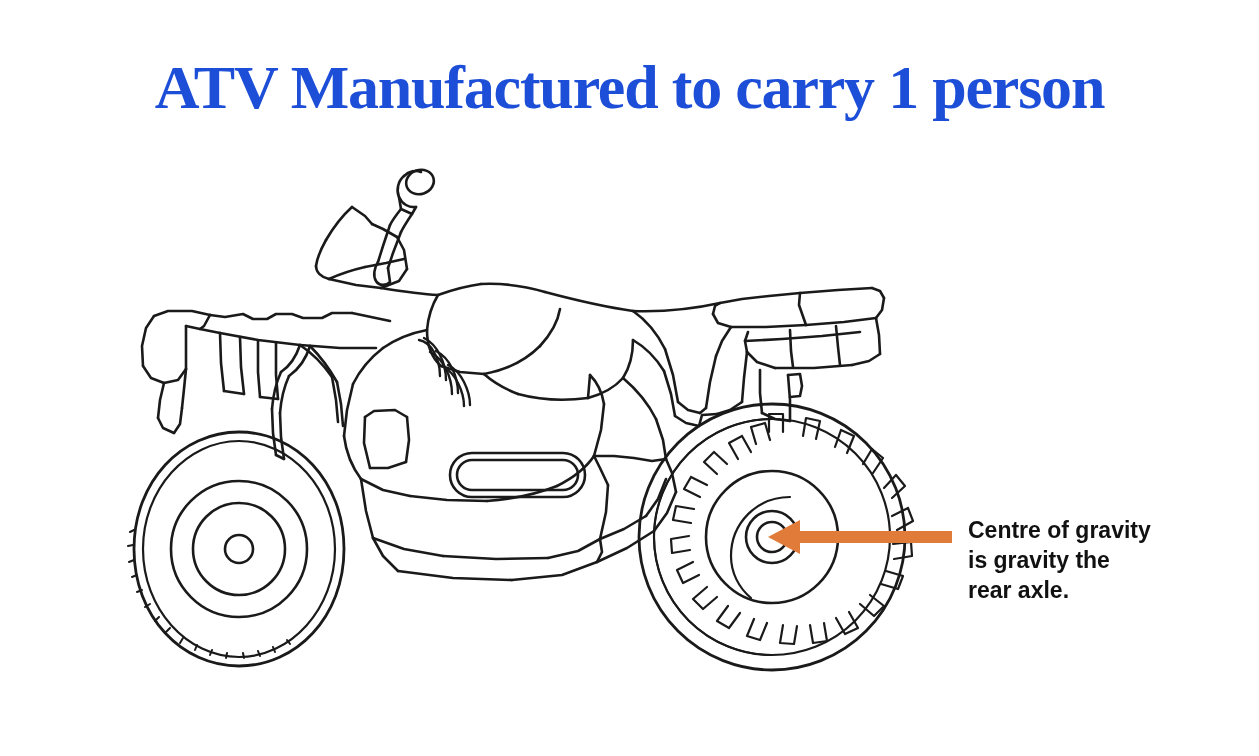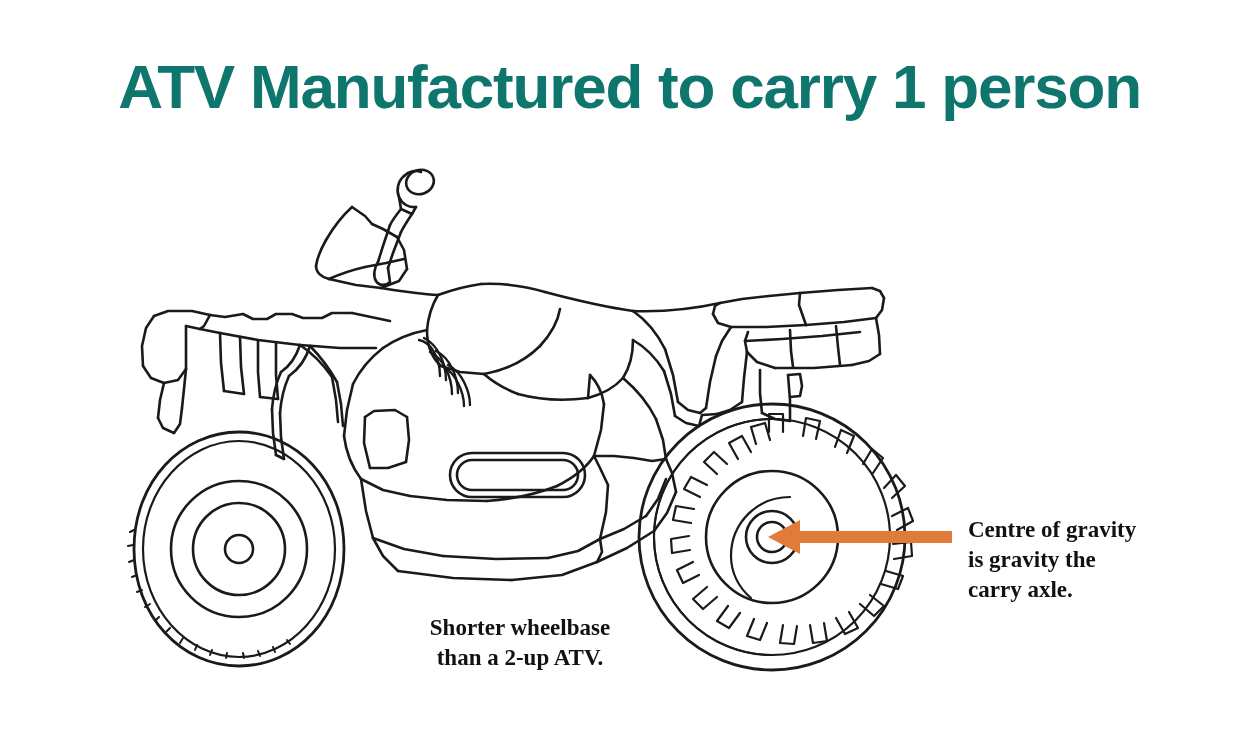"ATV Manufactured to carry 1" div { color: #0f766e -> #1d4ed8; font-family: none -> Liberation Serif, serif }
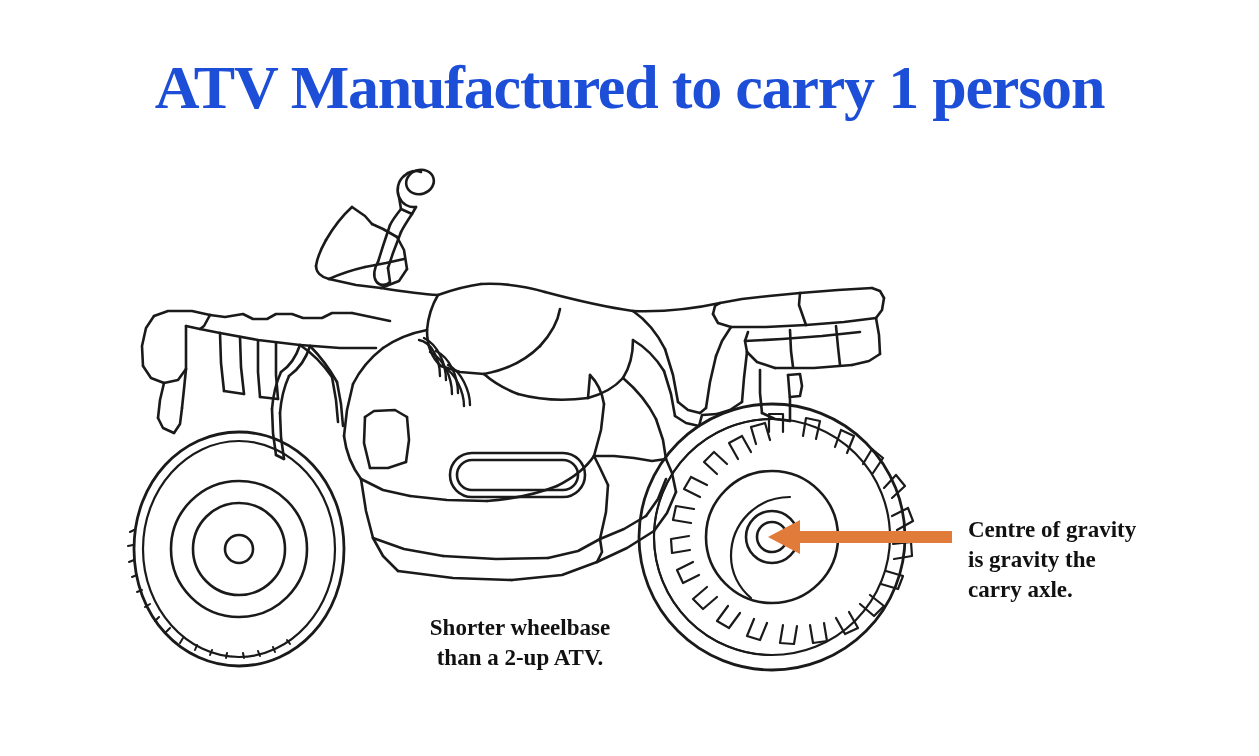"Centre of gravity" .callout { font-family: Liberation Serif, serif -> Liberation Sans, sans-serif }
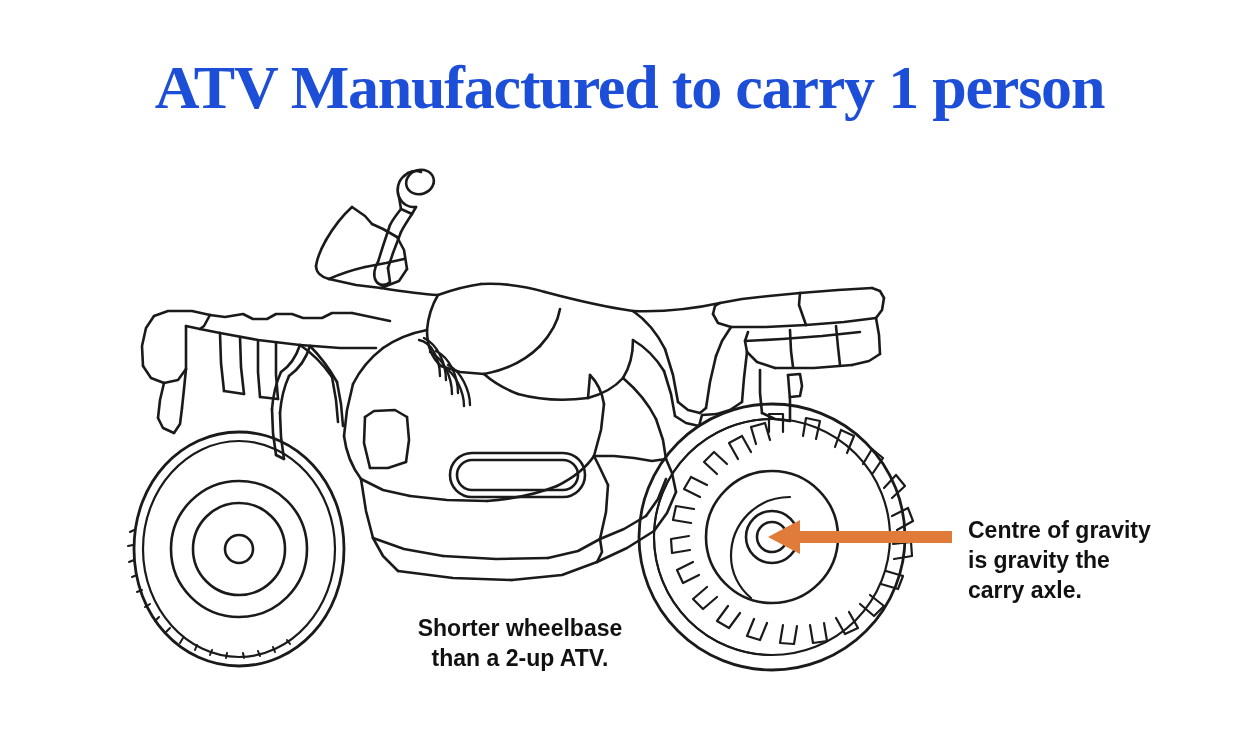"carry axle." span { text: carry -> rear }
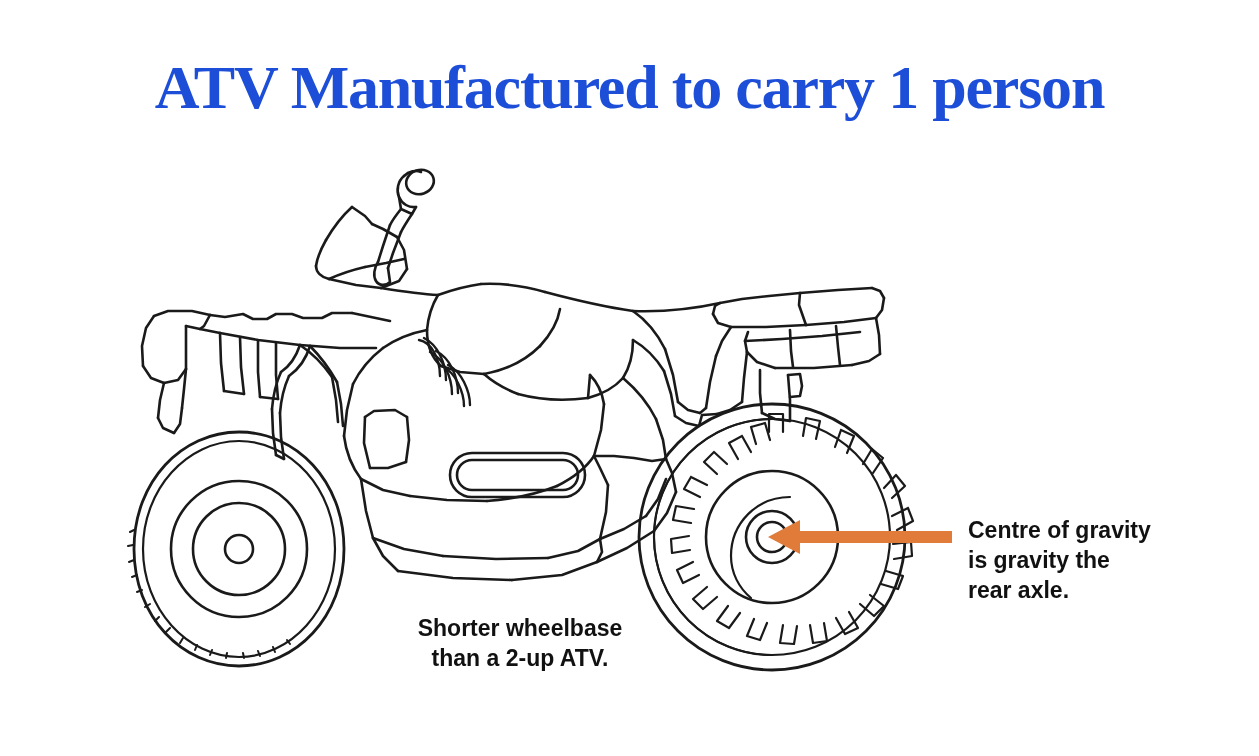"Shorter wheelbase" div.callout { html: <div> <span>Shorter wheelbase</span> <span>than a 2-up ATV.</span> </div> -> none }
